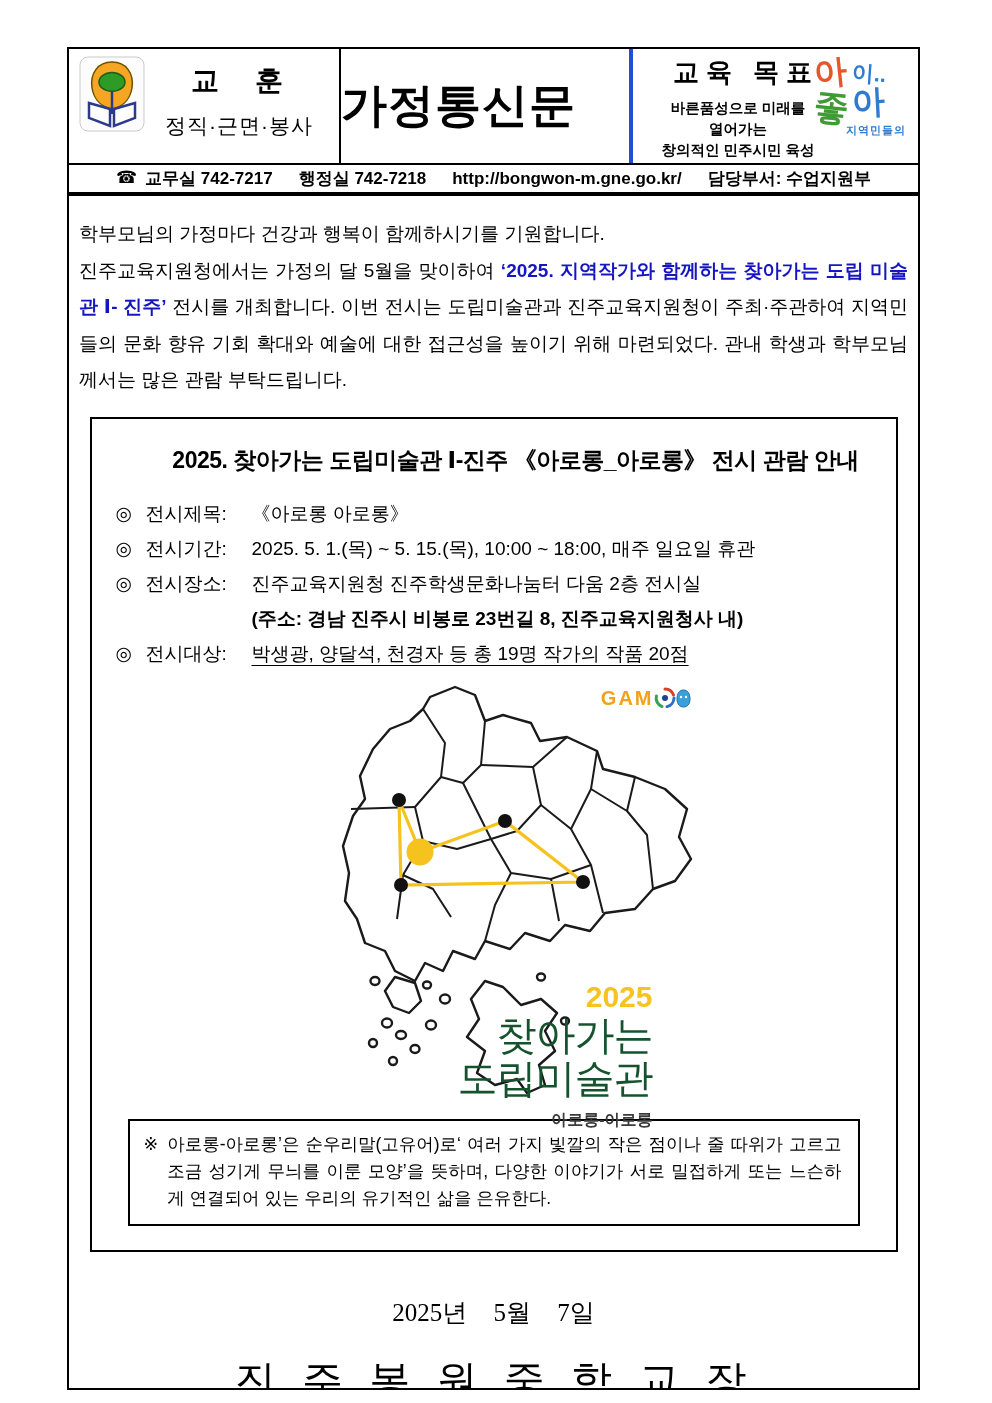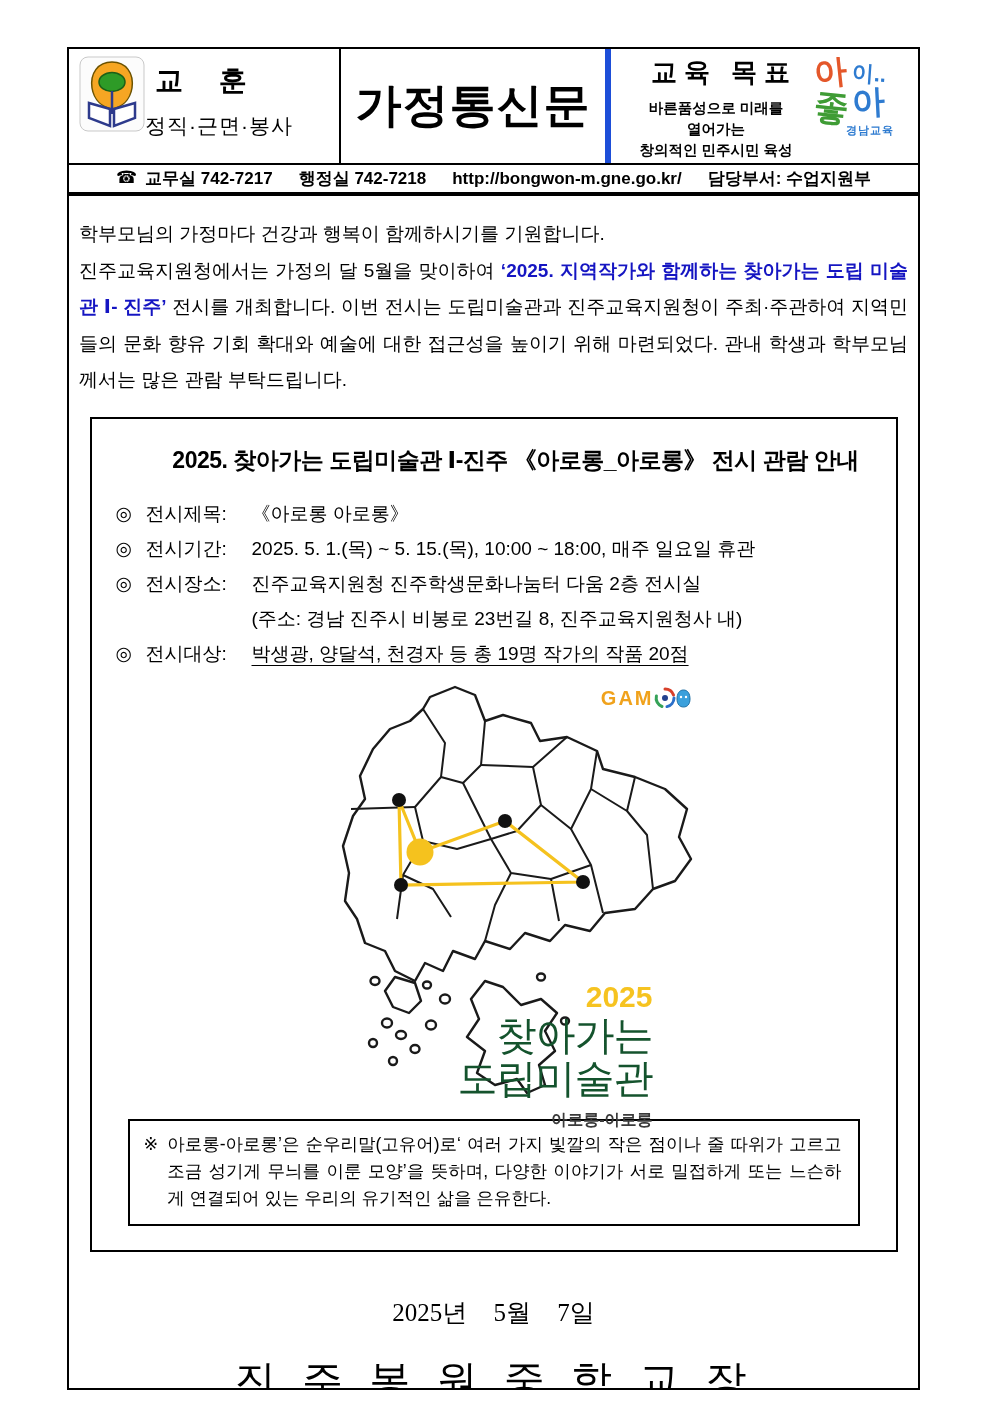"교 훈" .h-left-text { text-align: left -> center }
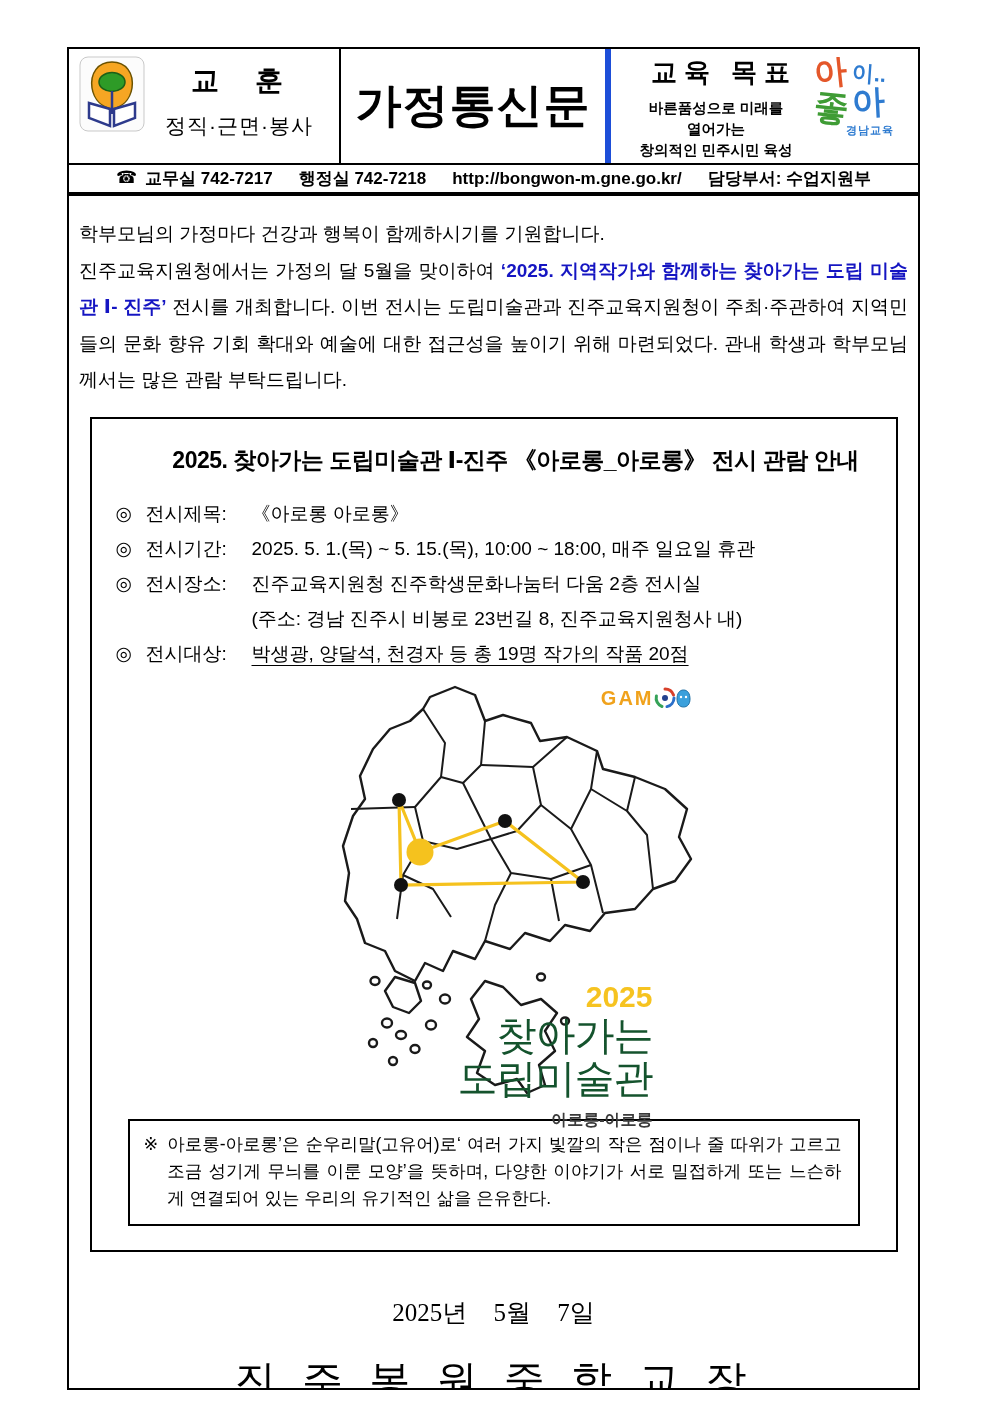"가정통신문" .h-center { border-right: 6px solid #1d4ed8 -> 4px solid #1d4ed8; justify-content: center -> none; width: 270px -> 292px }
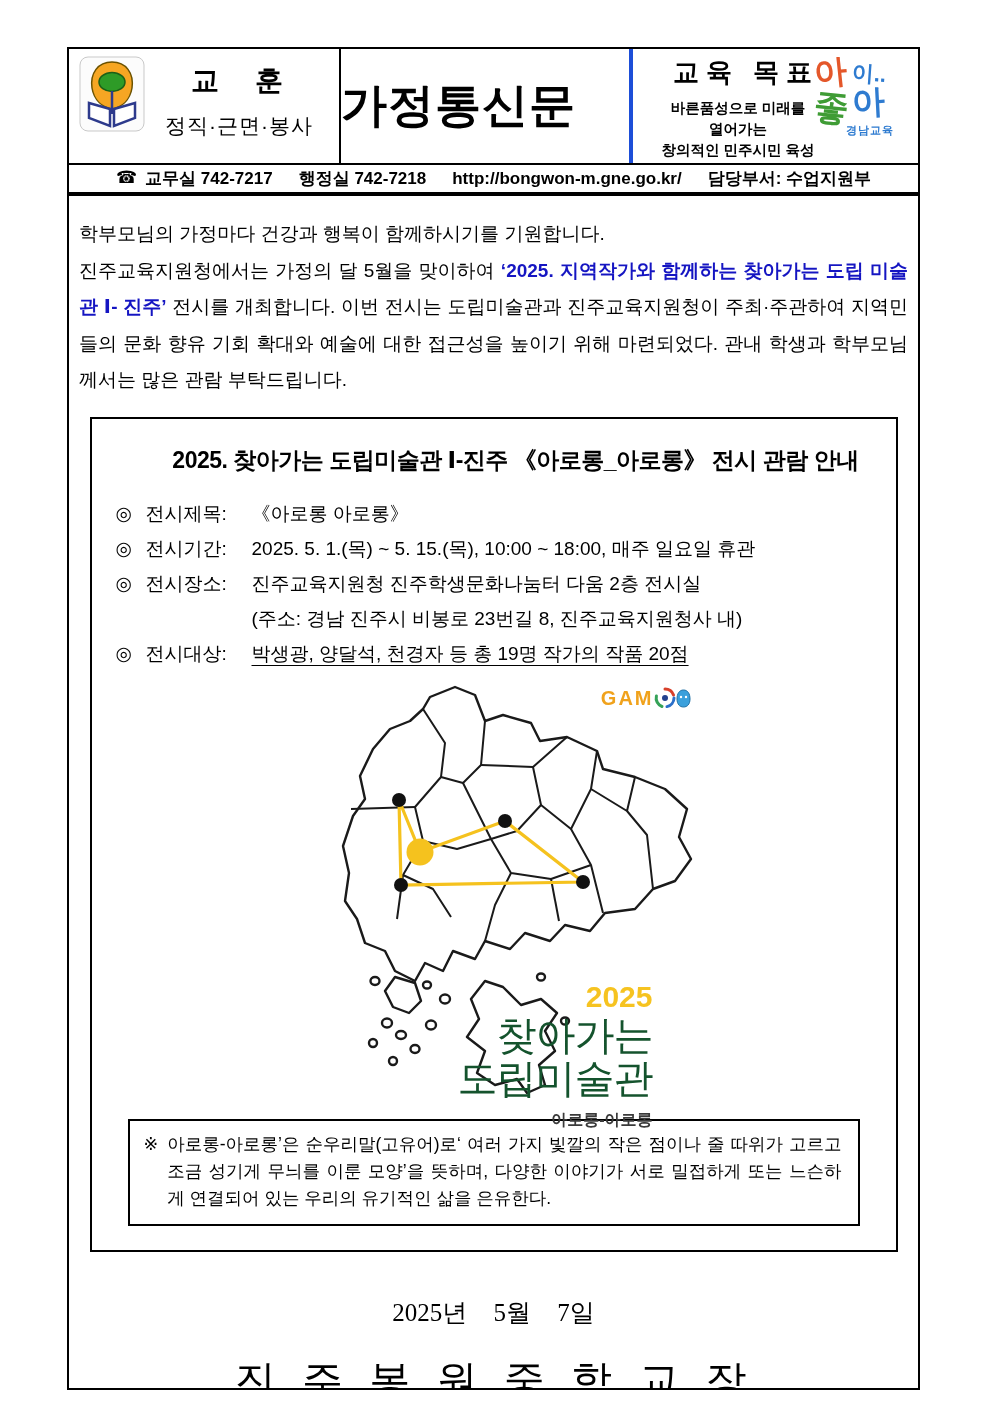"경남교육" span.bsub { text: 경남교육 -> 지역민들의 }
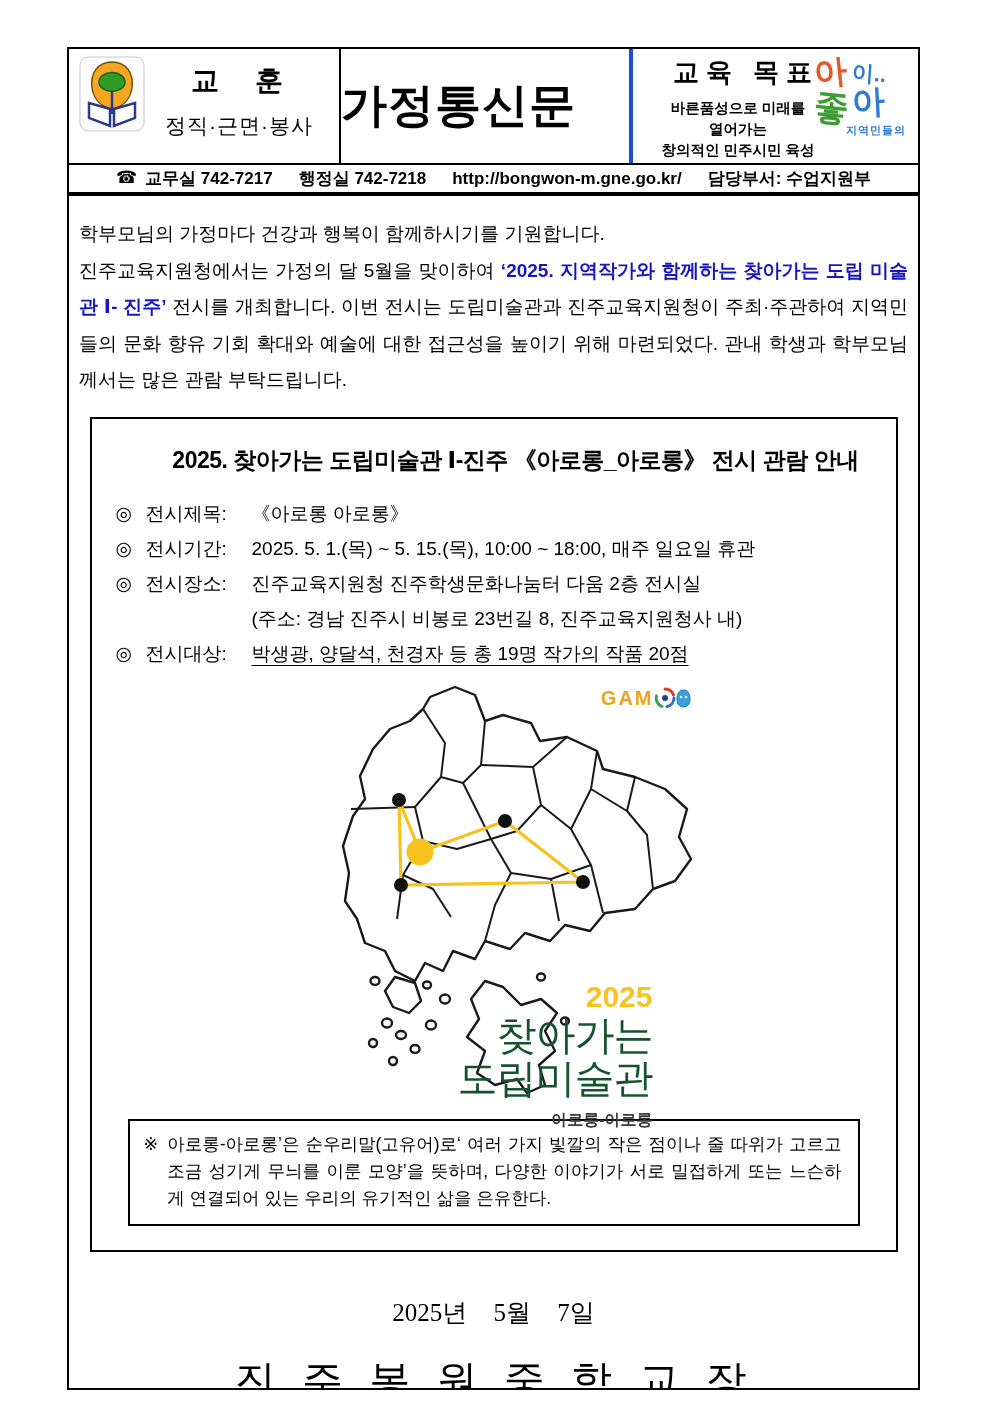"(주소: 경남 진주시 비봉로 23번길" .bullet .sub { font-weight: none -> bold }
